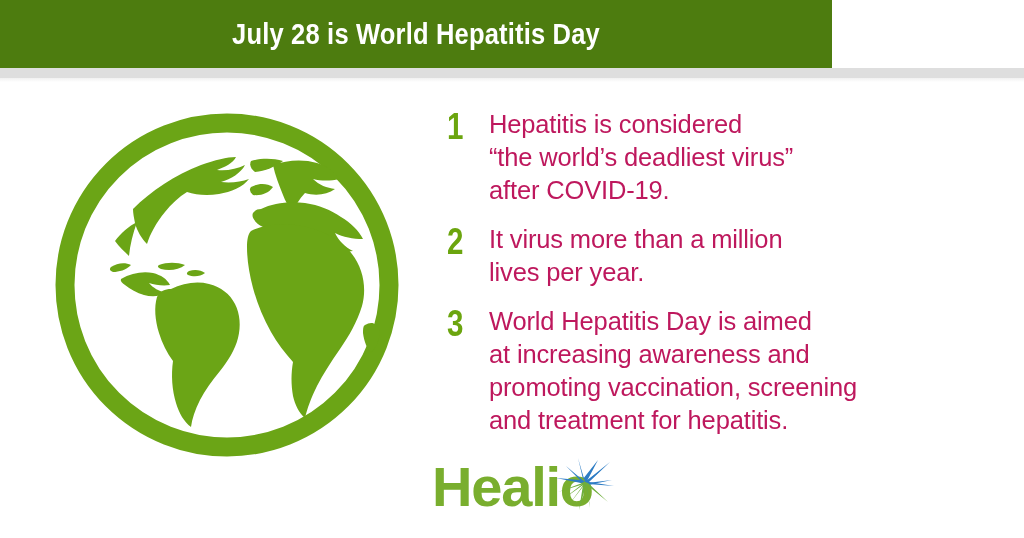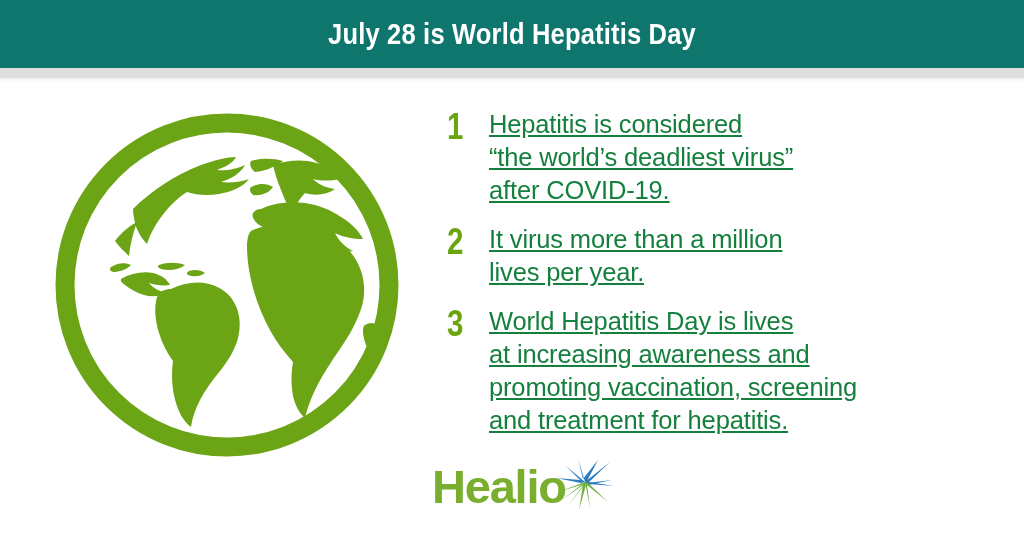"July 28 is World Hepatitis" .header-band { background: #0f766e -> #4d7c0f; width: 1024px -> 832px }
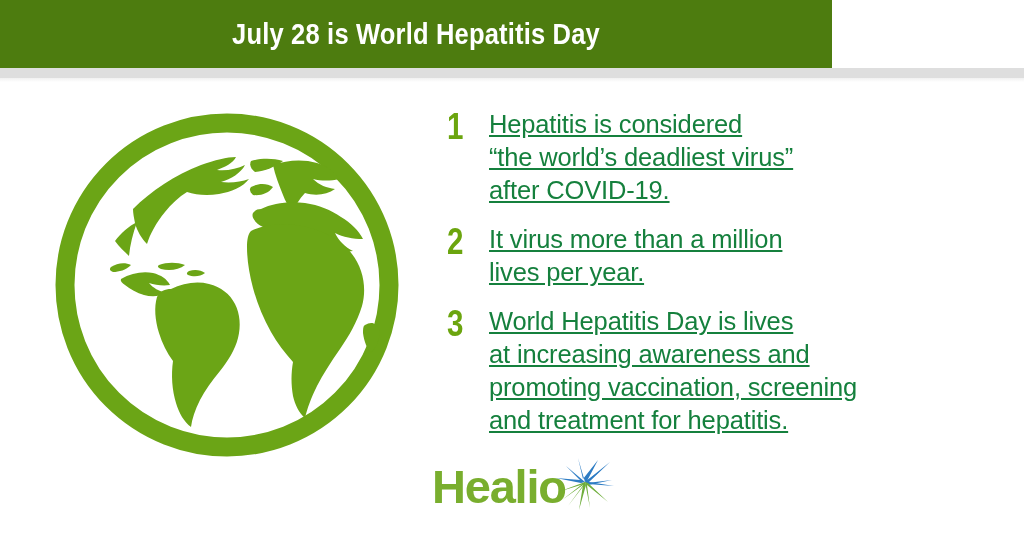"Hepatitis is considered" .fact-text { color: #15803d -> #be185d; text-decoration: underline -> none }
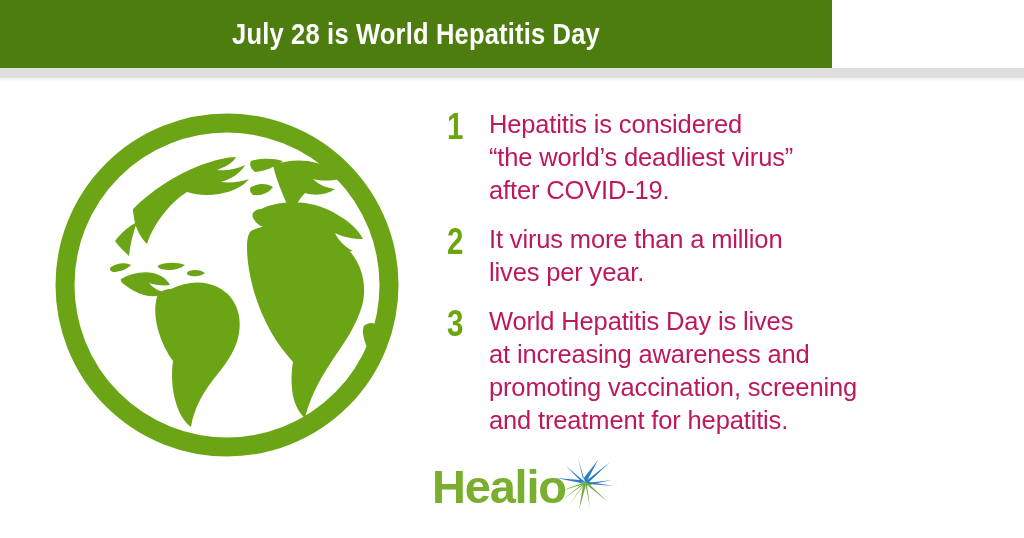"World Hepatitis Day is lives" div.fact-text { text: lives -> aimed }
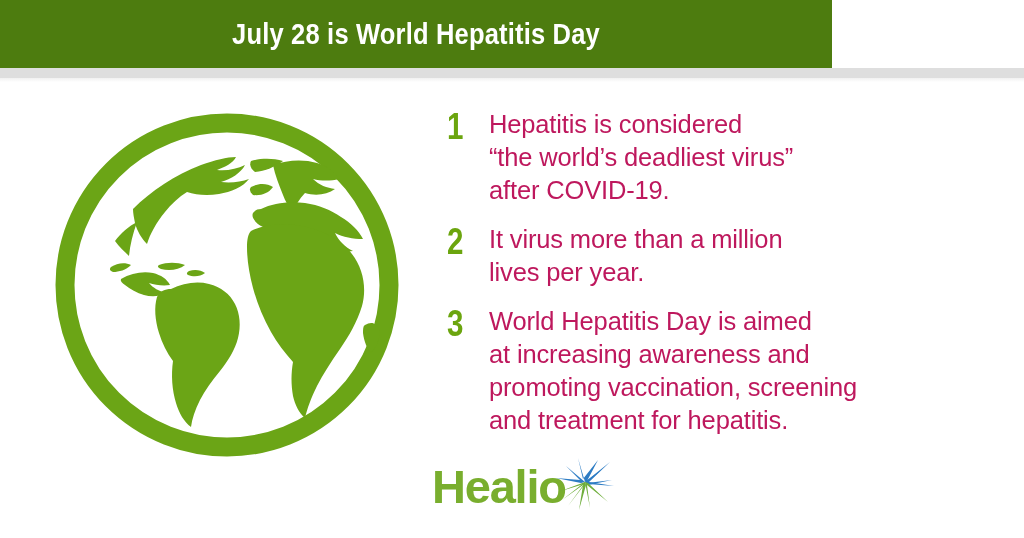"Healio" .logo-word { font-size: 47px -> 56px }
